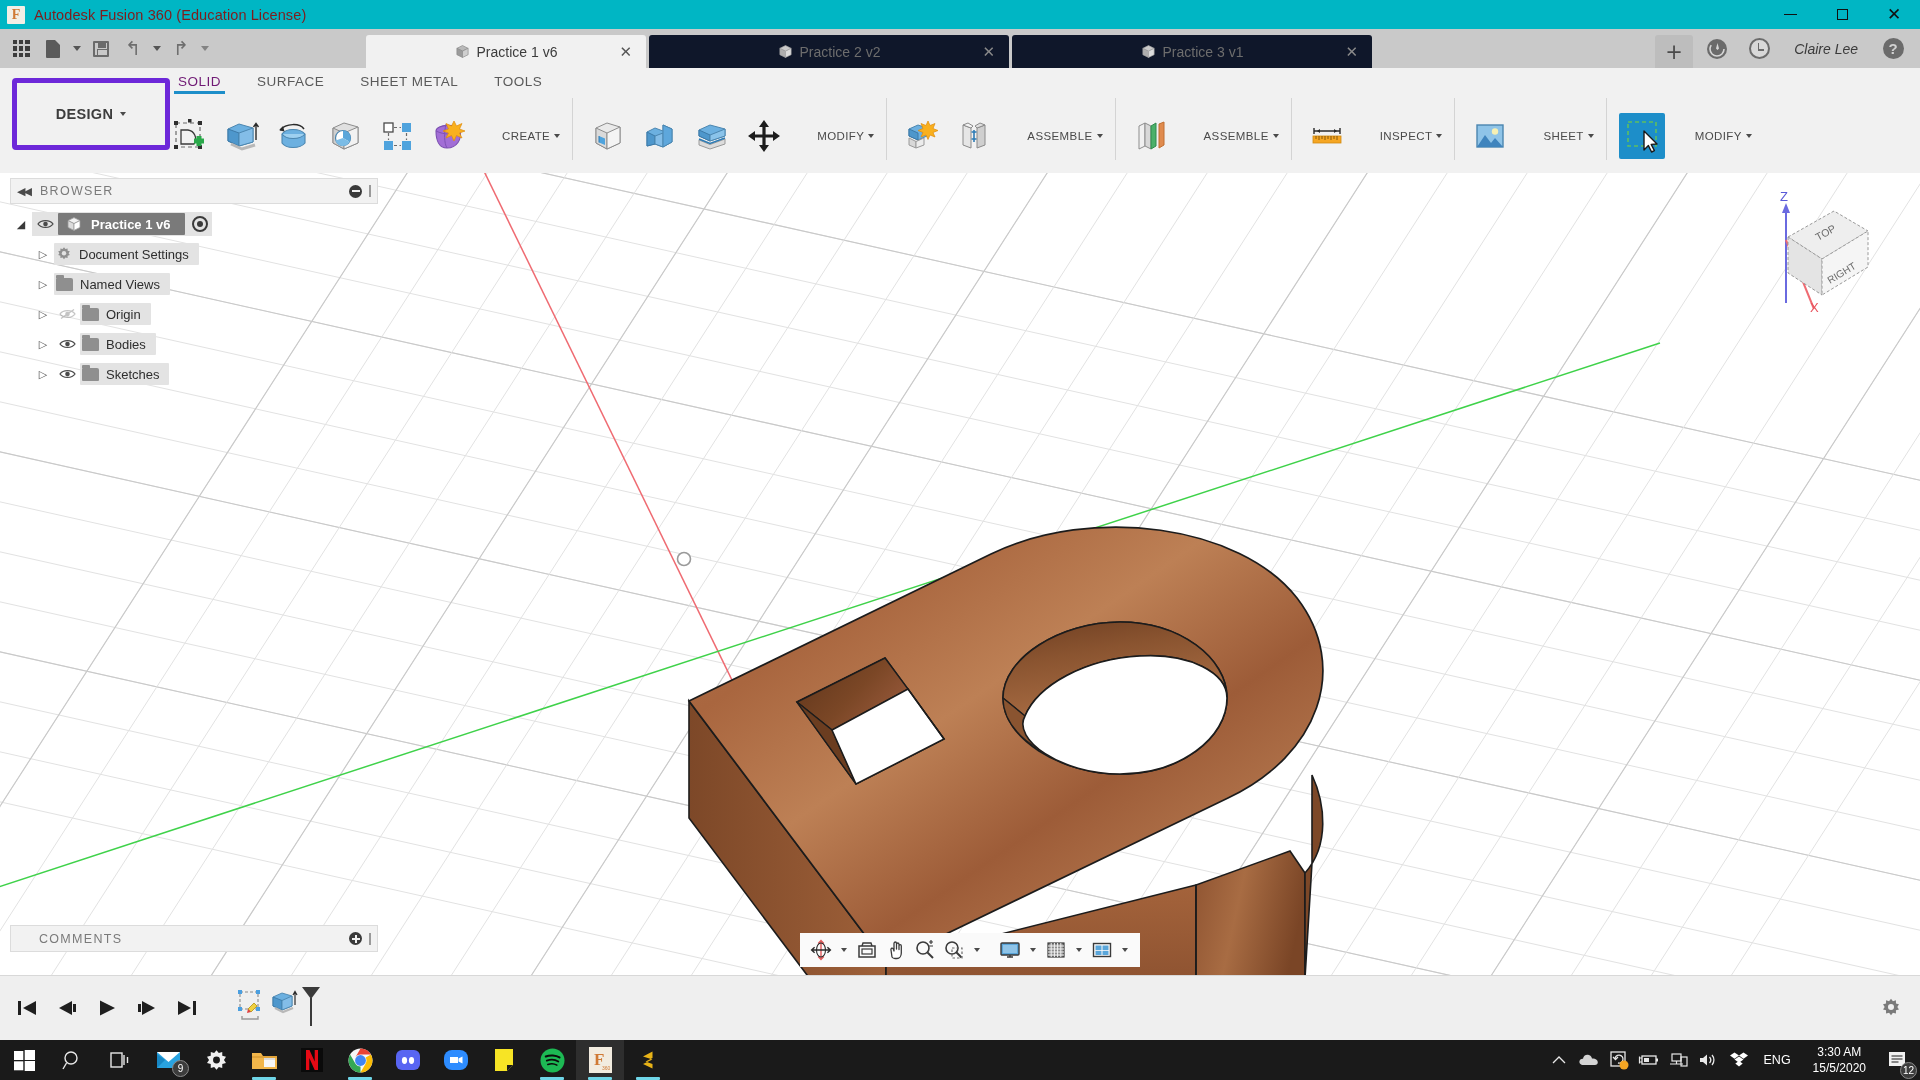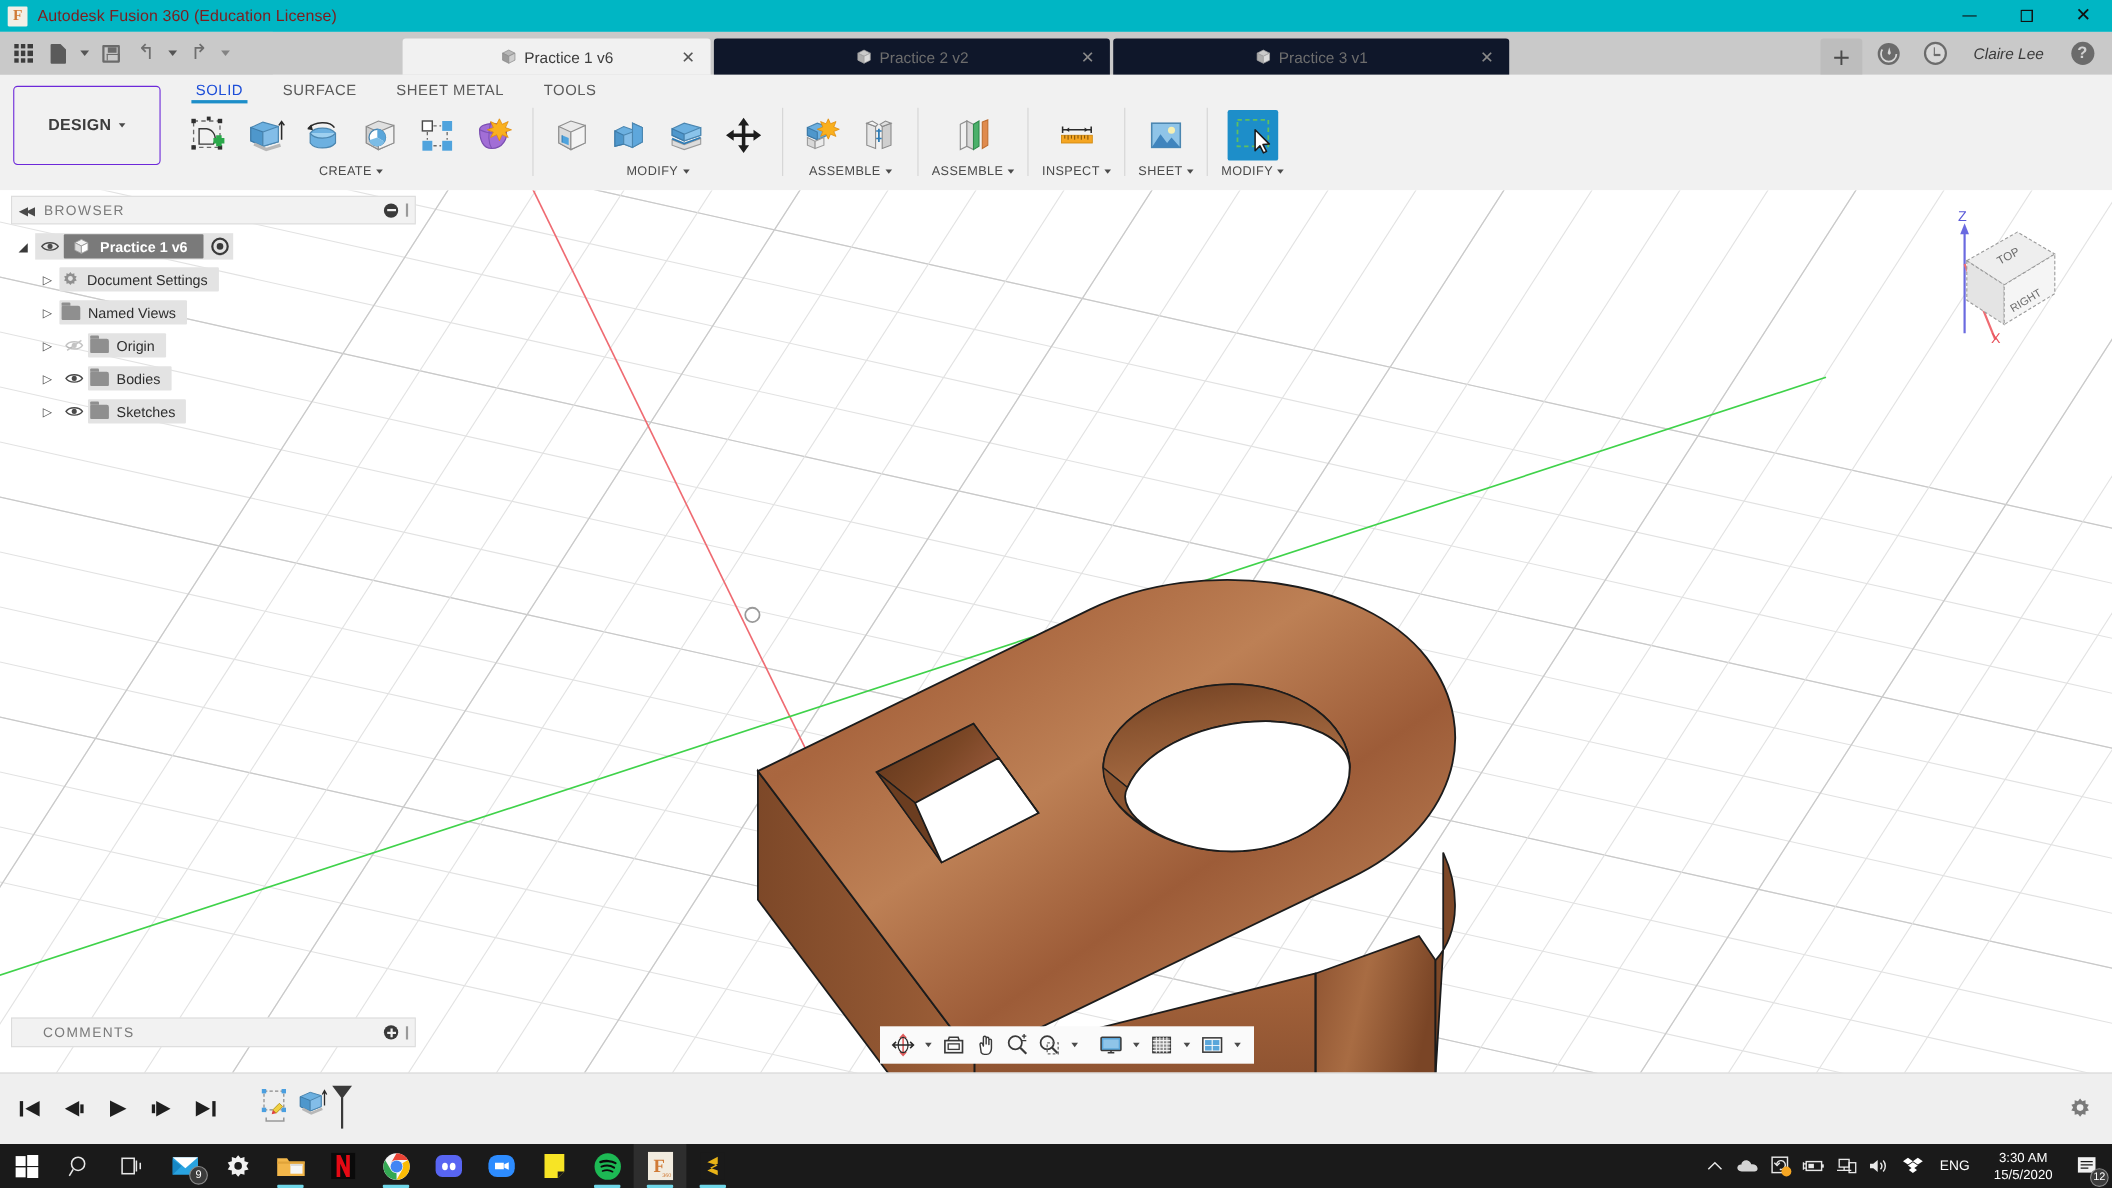"SOLID" .rtab.active { color: #1d4ed8 -> #701a75 }
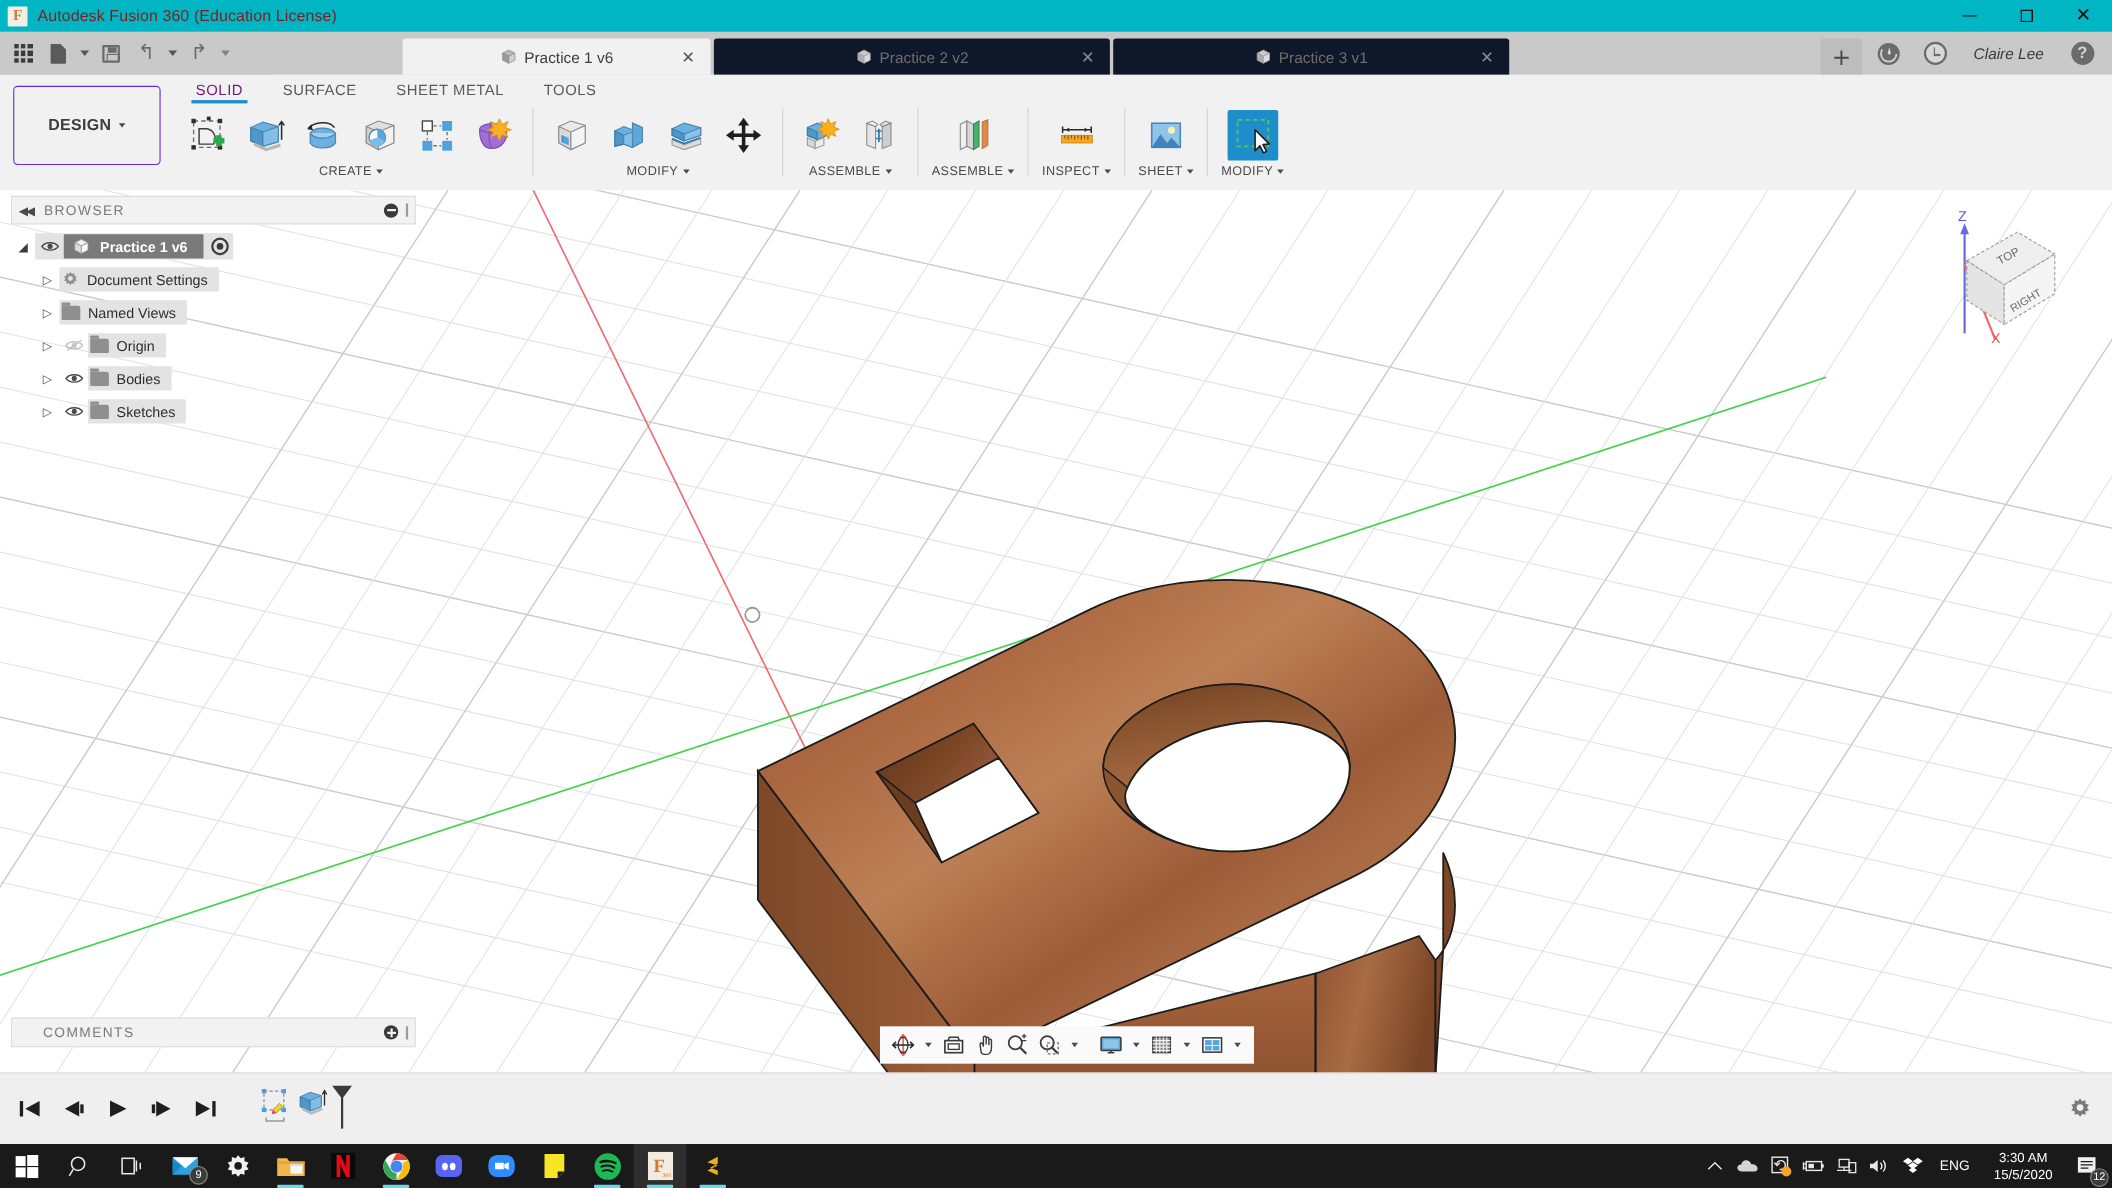"DESIGN" #designbox { border: 1px solid #6d28d9 -> 5px solid #6d28d9; width: 134px -> 158px }
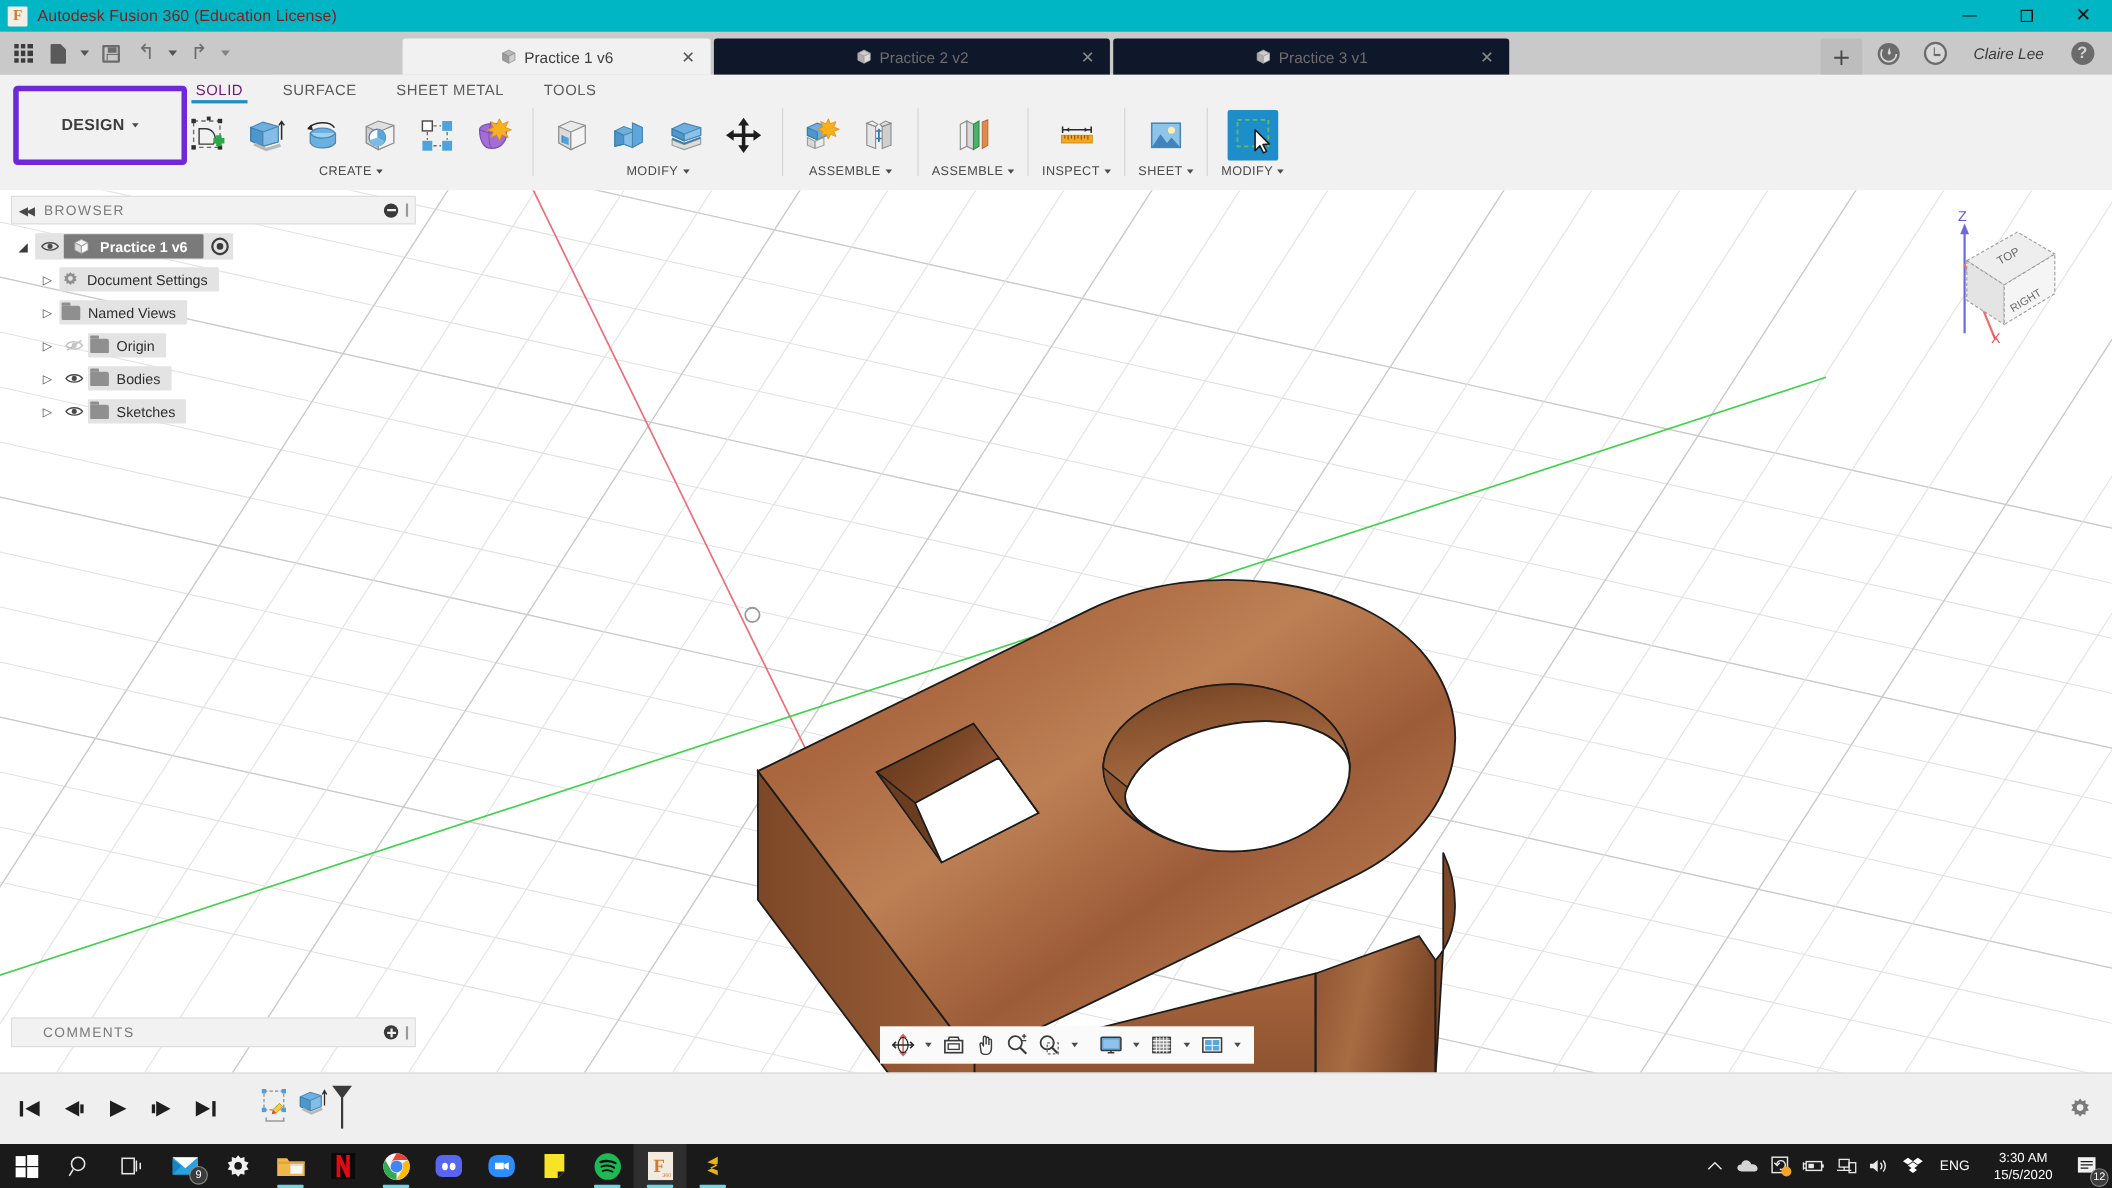"CREATE" .rgroup { flex-direction: column -> none; gap: none -> 30px }
